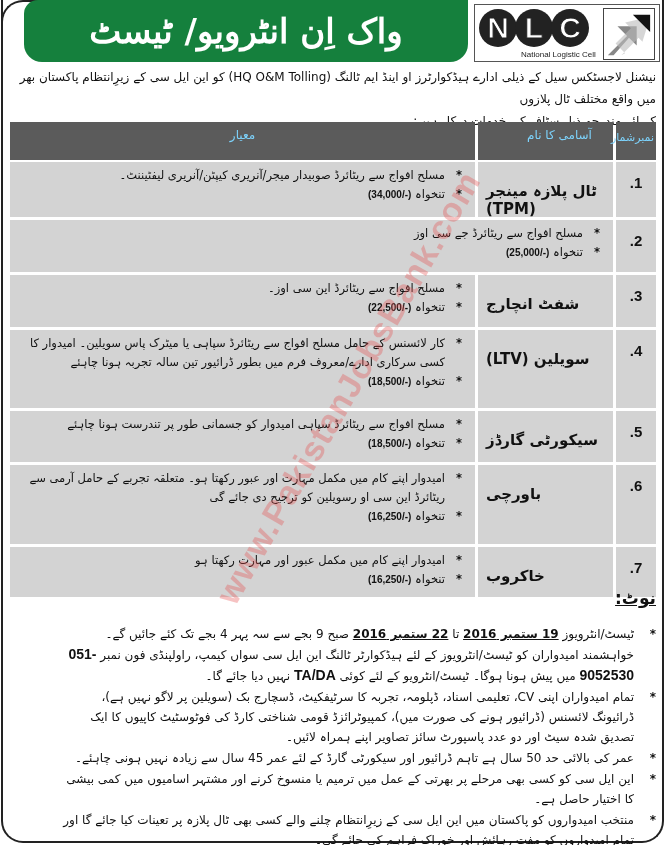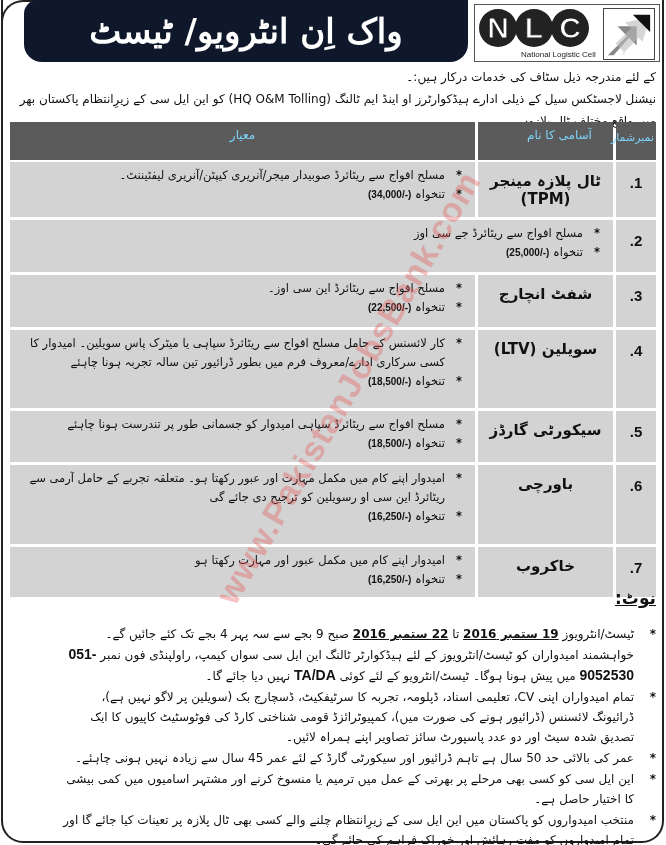"واک اِن انٹرویو/ ٹیسٹ" .title-banner { background: #0f172a -> #15803d }
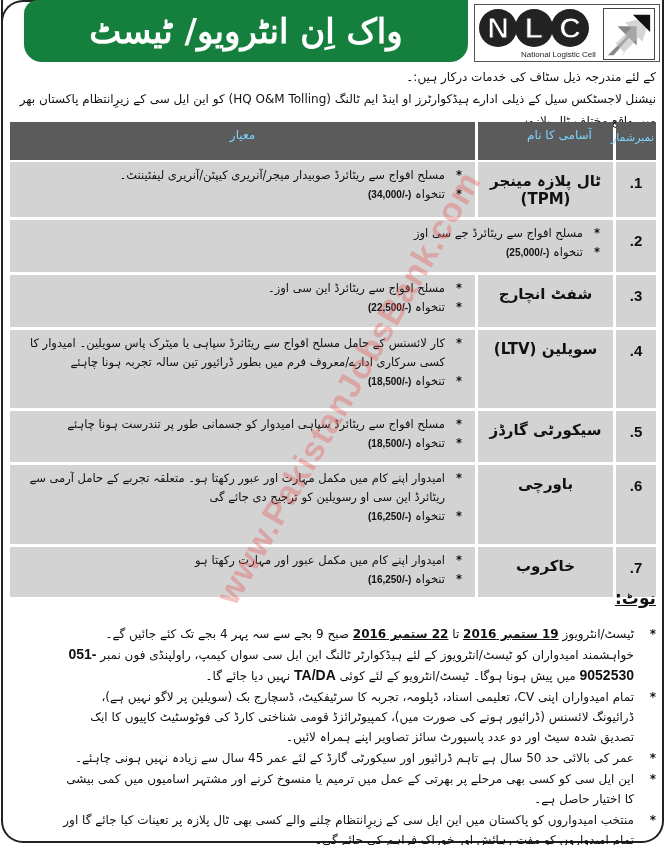"کے لئے مندرجہ ذیل سٹاف" div { order: before "نیشنل لاجسٹکس سیل کے ذیلی" -> after "نیشنل لاجسٹکس سیل کے ذیلی" }
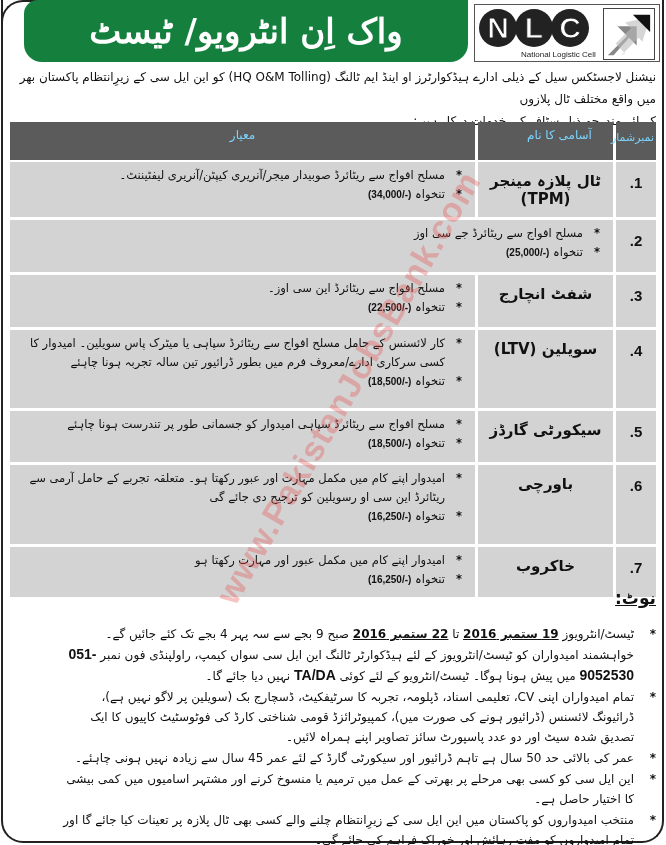"ٹال پلازہ مینجر (TPM)" .c-name { padding-top: 10px -> 20px; text-align: center -> left }
